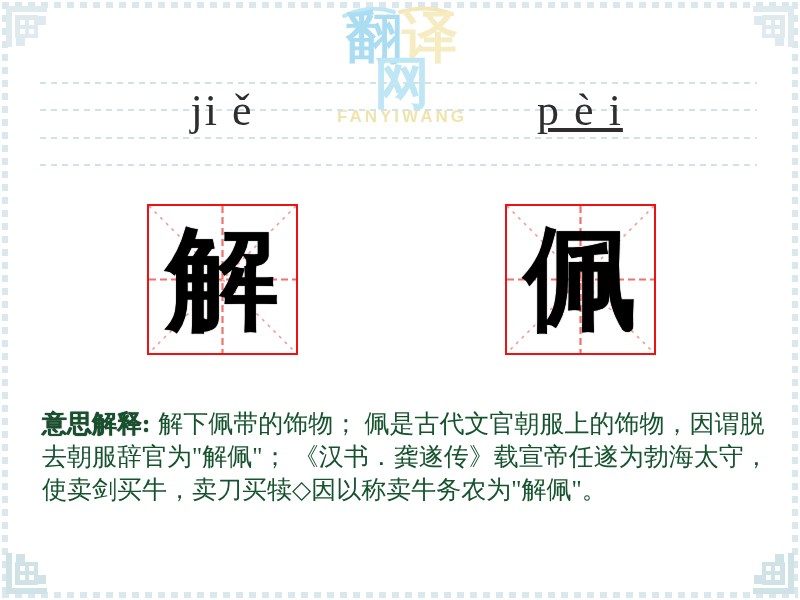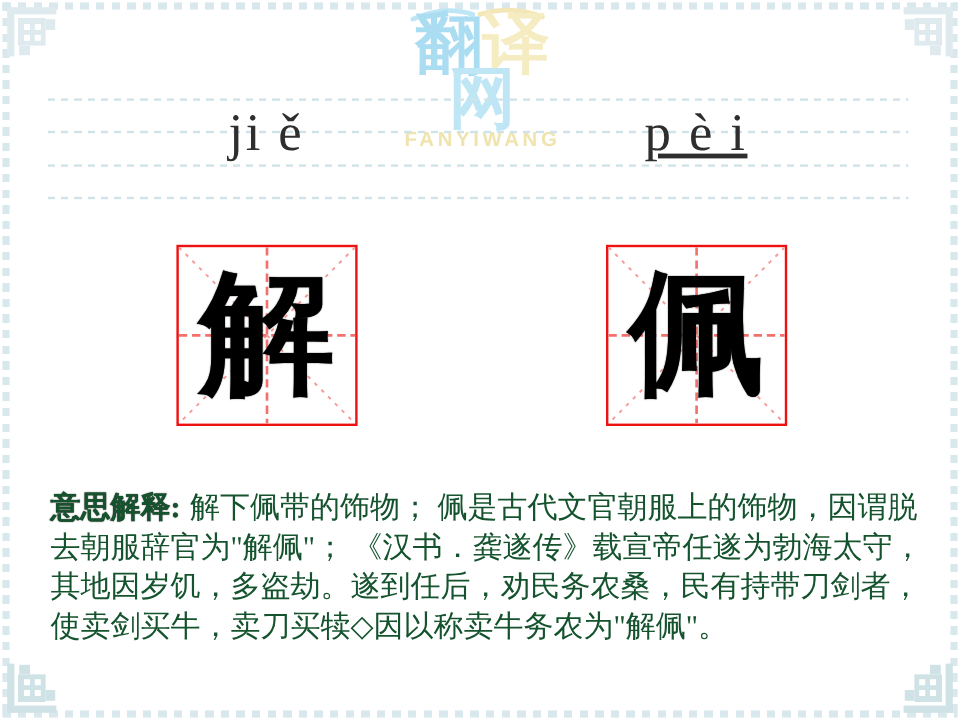"其地因岁饥，多盗劫。遂到任后，劝民务农桑，民有持带刀剑者，" div.def-line { html: <div>其地因岁饥，多盗劫。遂到任后，劝民务农桑，民有持带刀剑者，</div> -> none }
